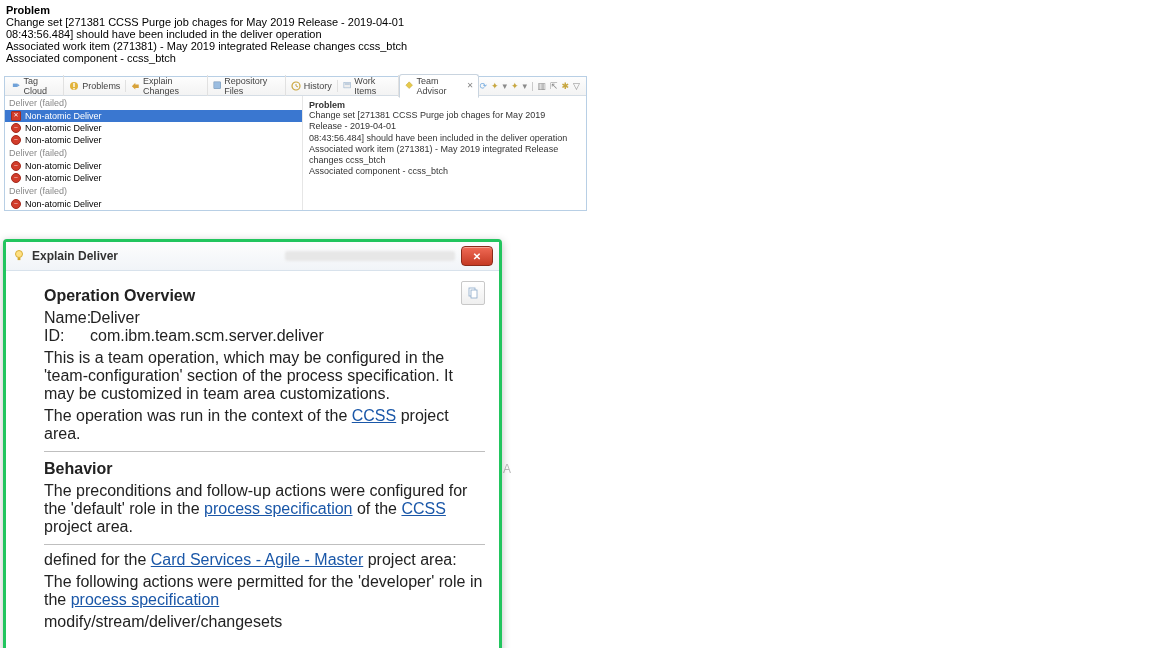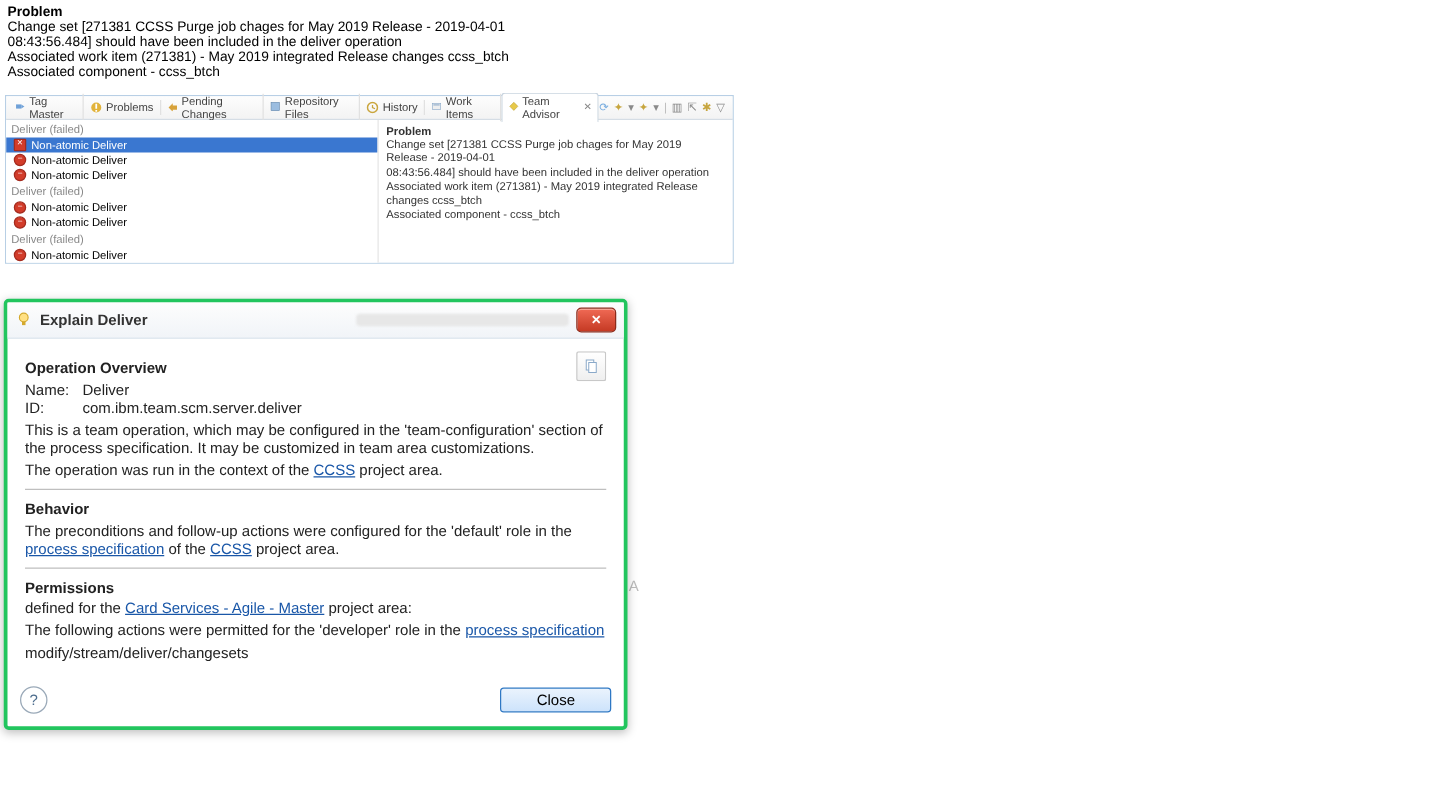"Tag Master" span { text: Master -> Cloud }
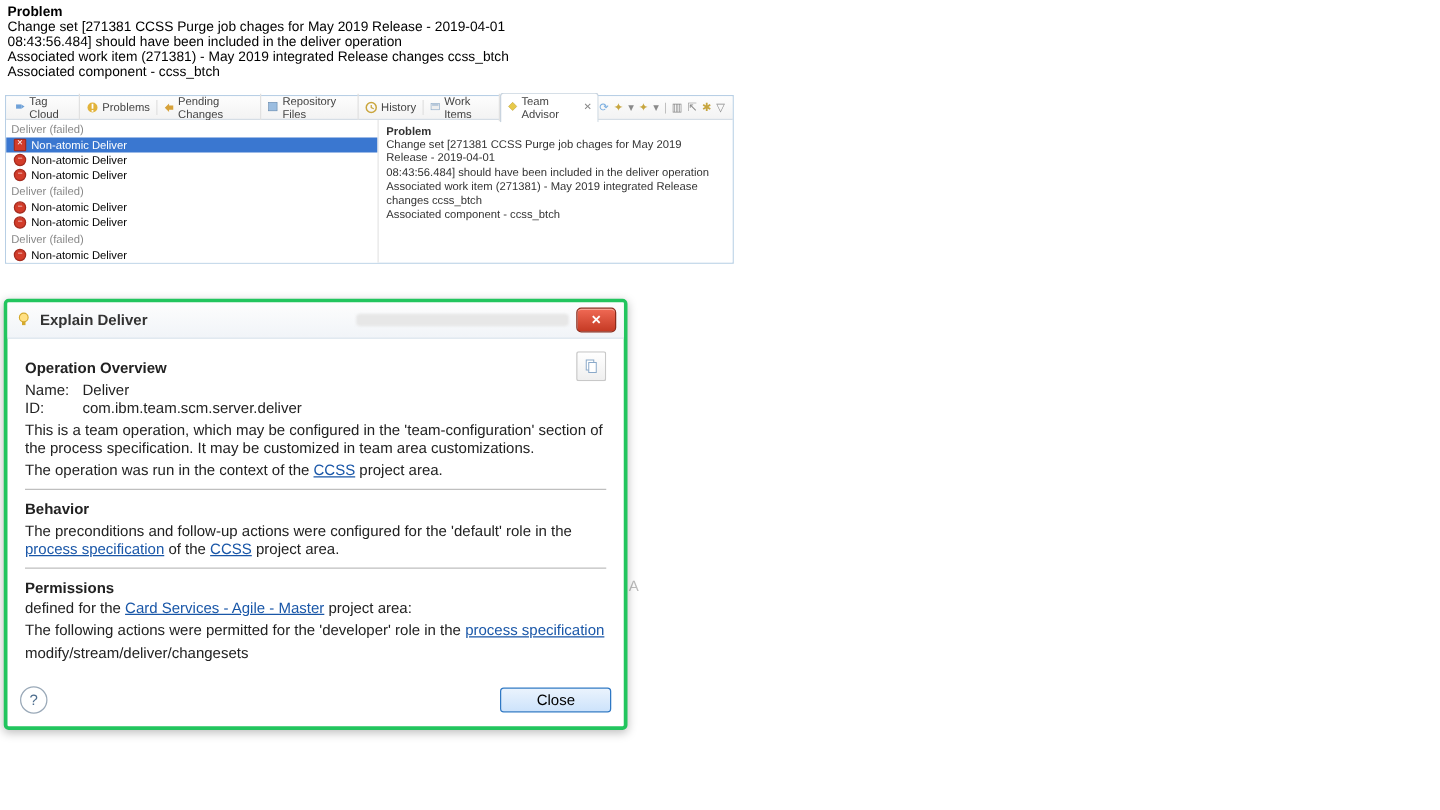"Pending Changes" span { text: Pending -> Explain }
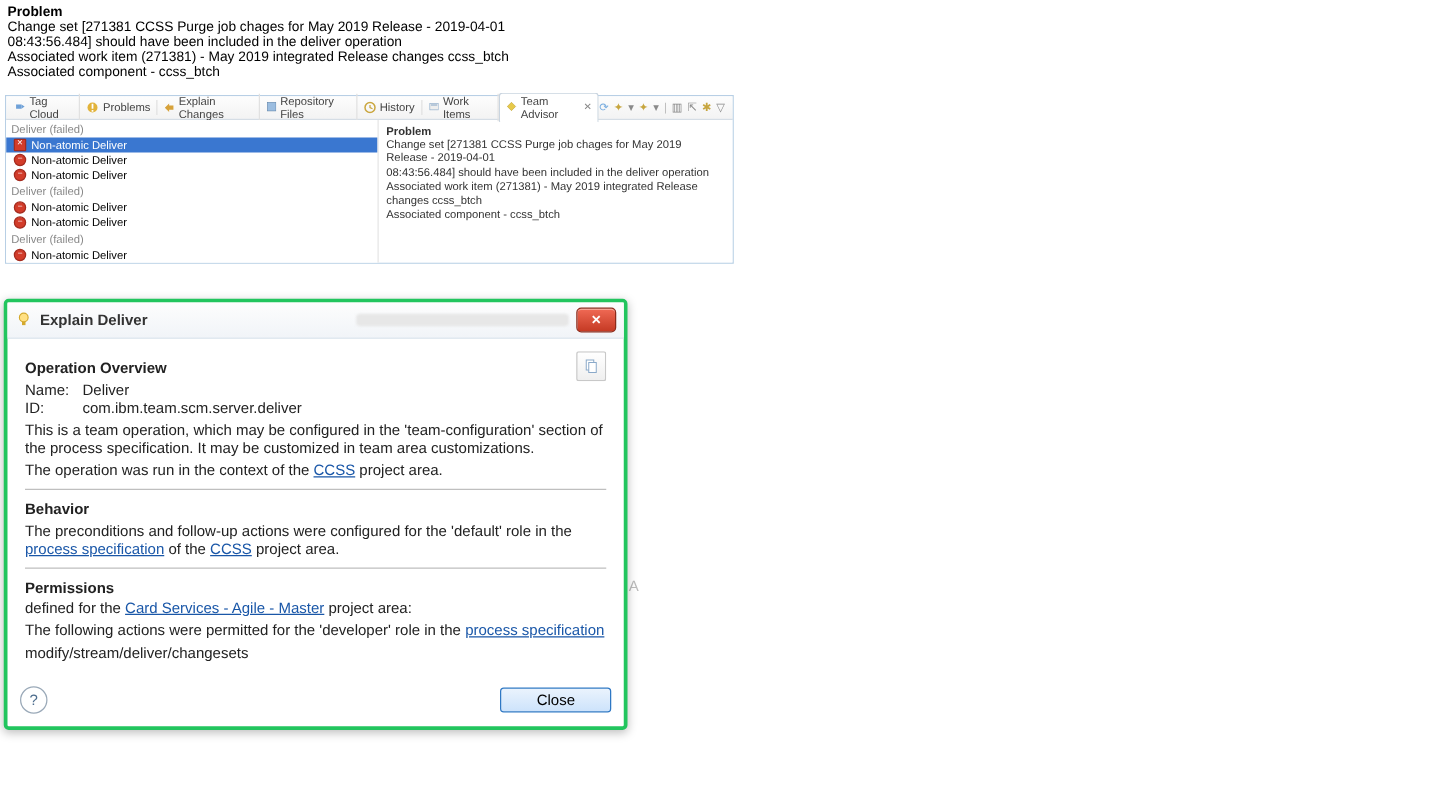"Operation Overview" .dlg-body { font-size: 12px -> 16px; margin-left: none -> 24px }
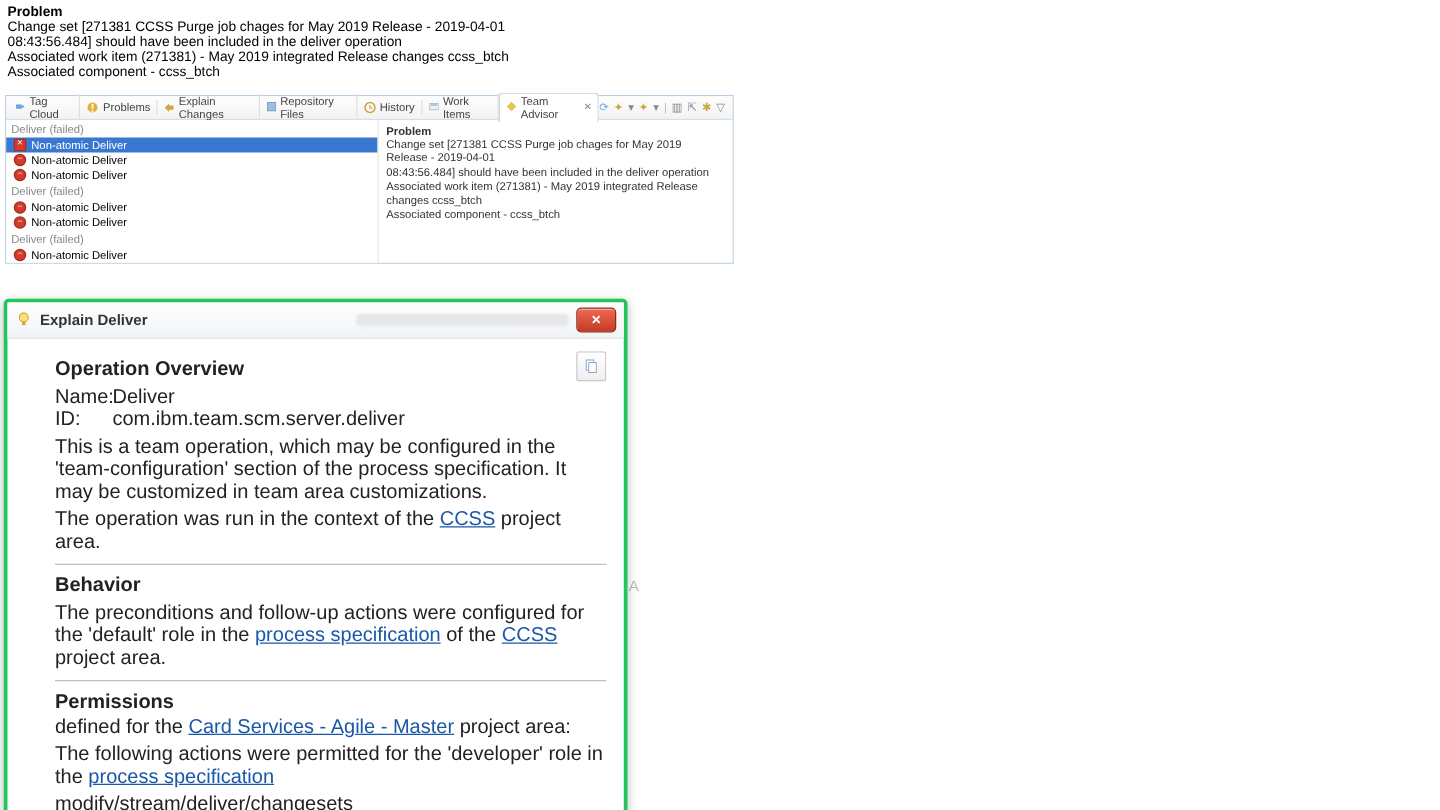"Permissions" div.section-title { html: <div>Permissions</div> -> none }
